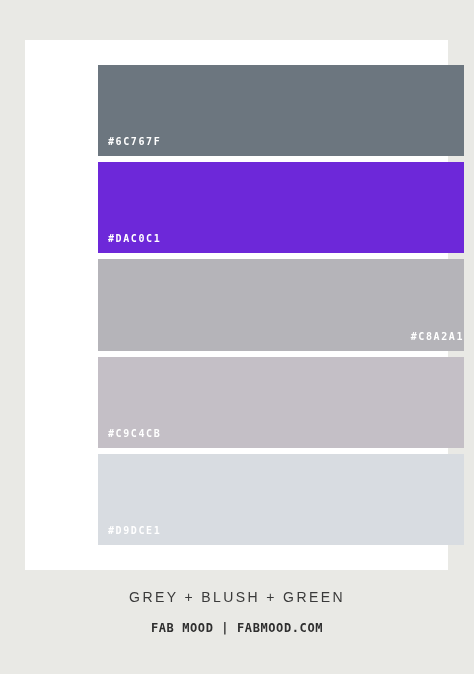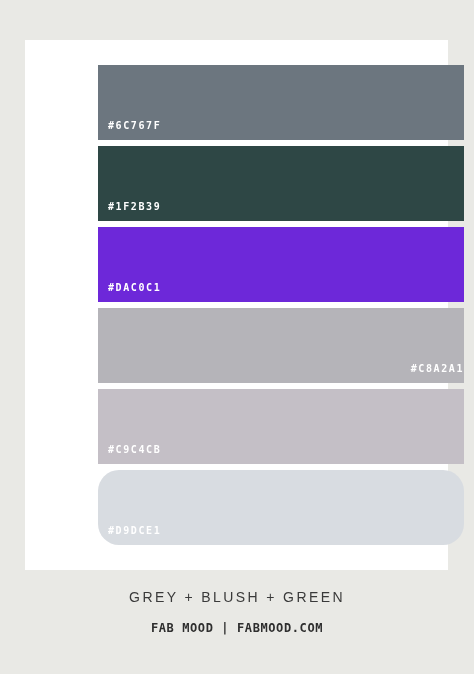"#1F2B39" div.swatch { html: <div> <span>#1F2B39</span> </div> -> none }
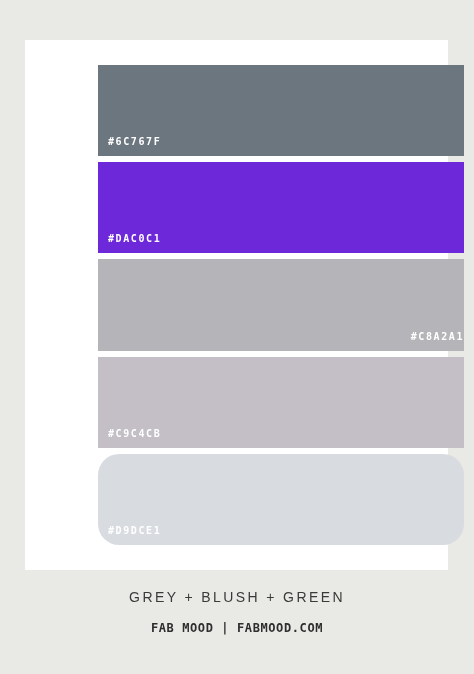"#D9DCE1" div.swatch { border-radius: 21px -> none }
